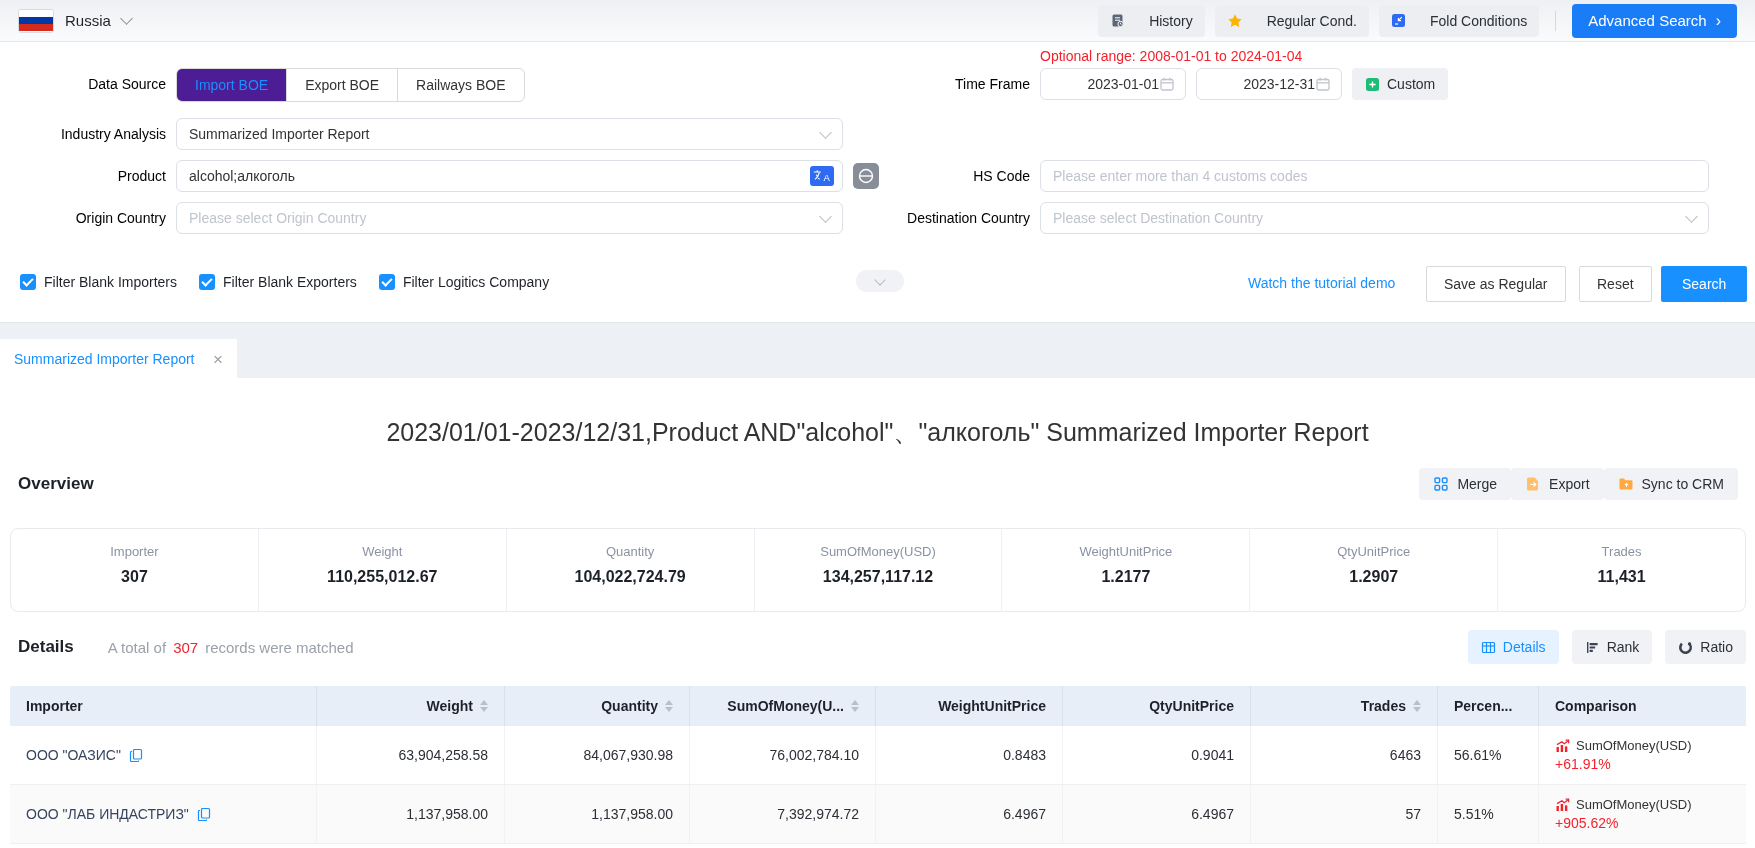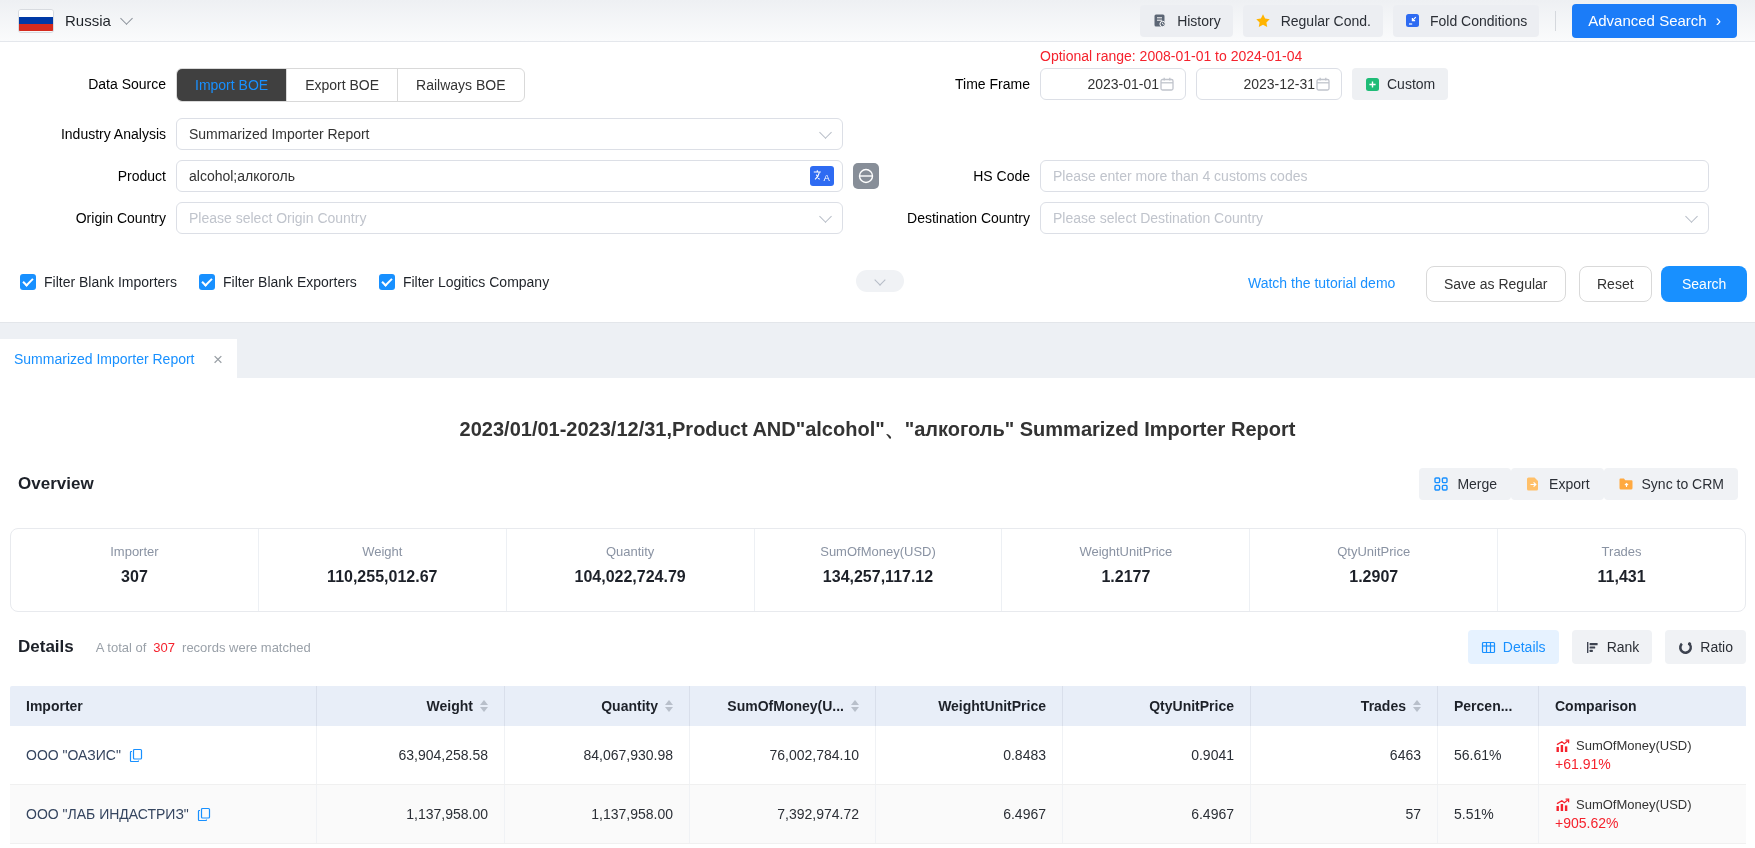"History" .tb-btn { gap: 10px -> 24px }
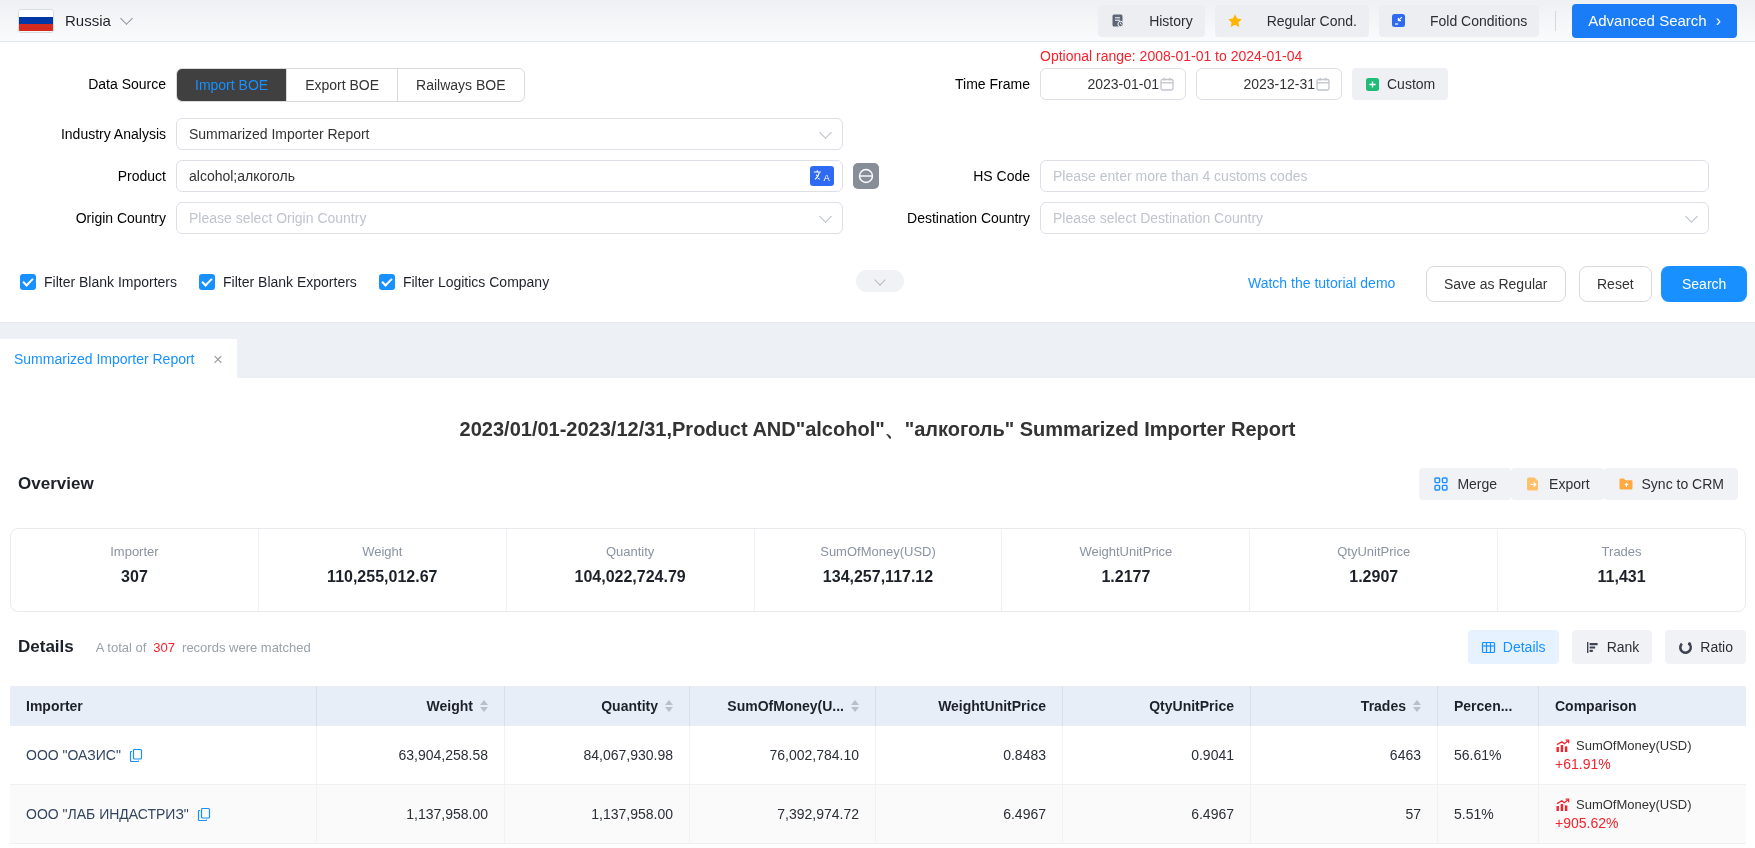"Import BOE" .ds-tab.active { background: #404040 -> #4c1d95 }
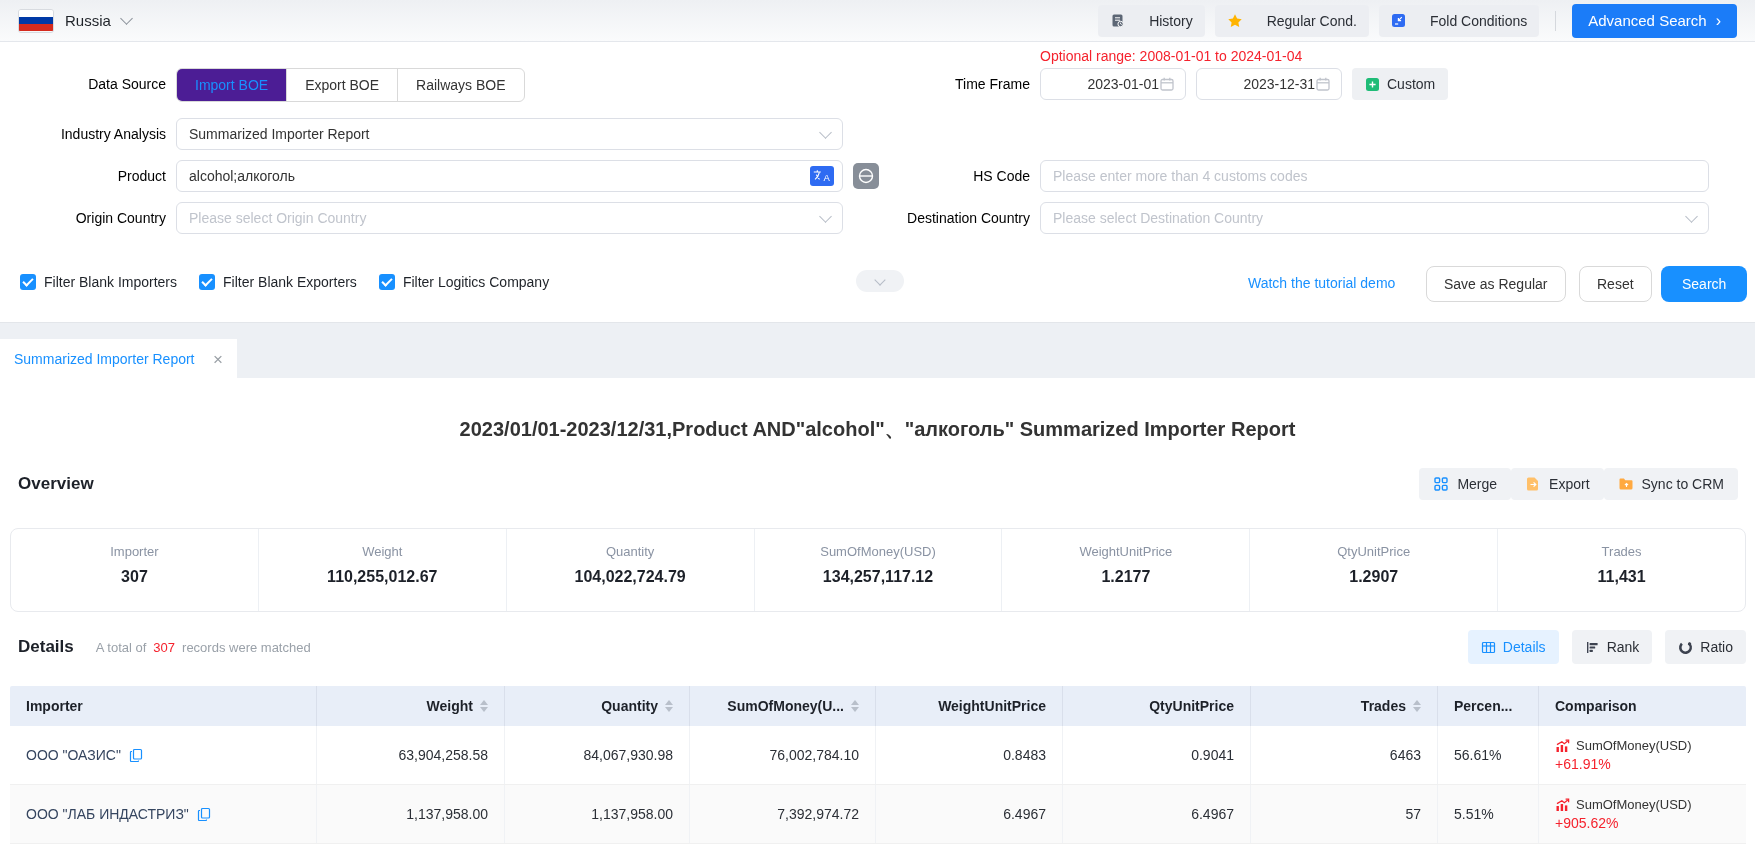"Save as Regular" .btn { border-radius: 8px -> 2px }
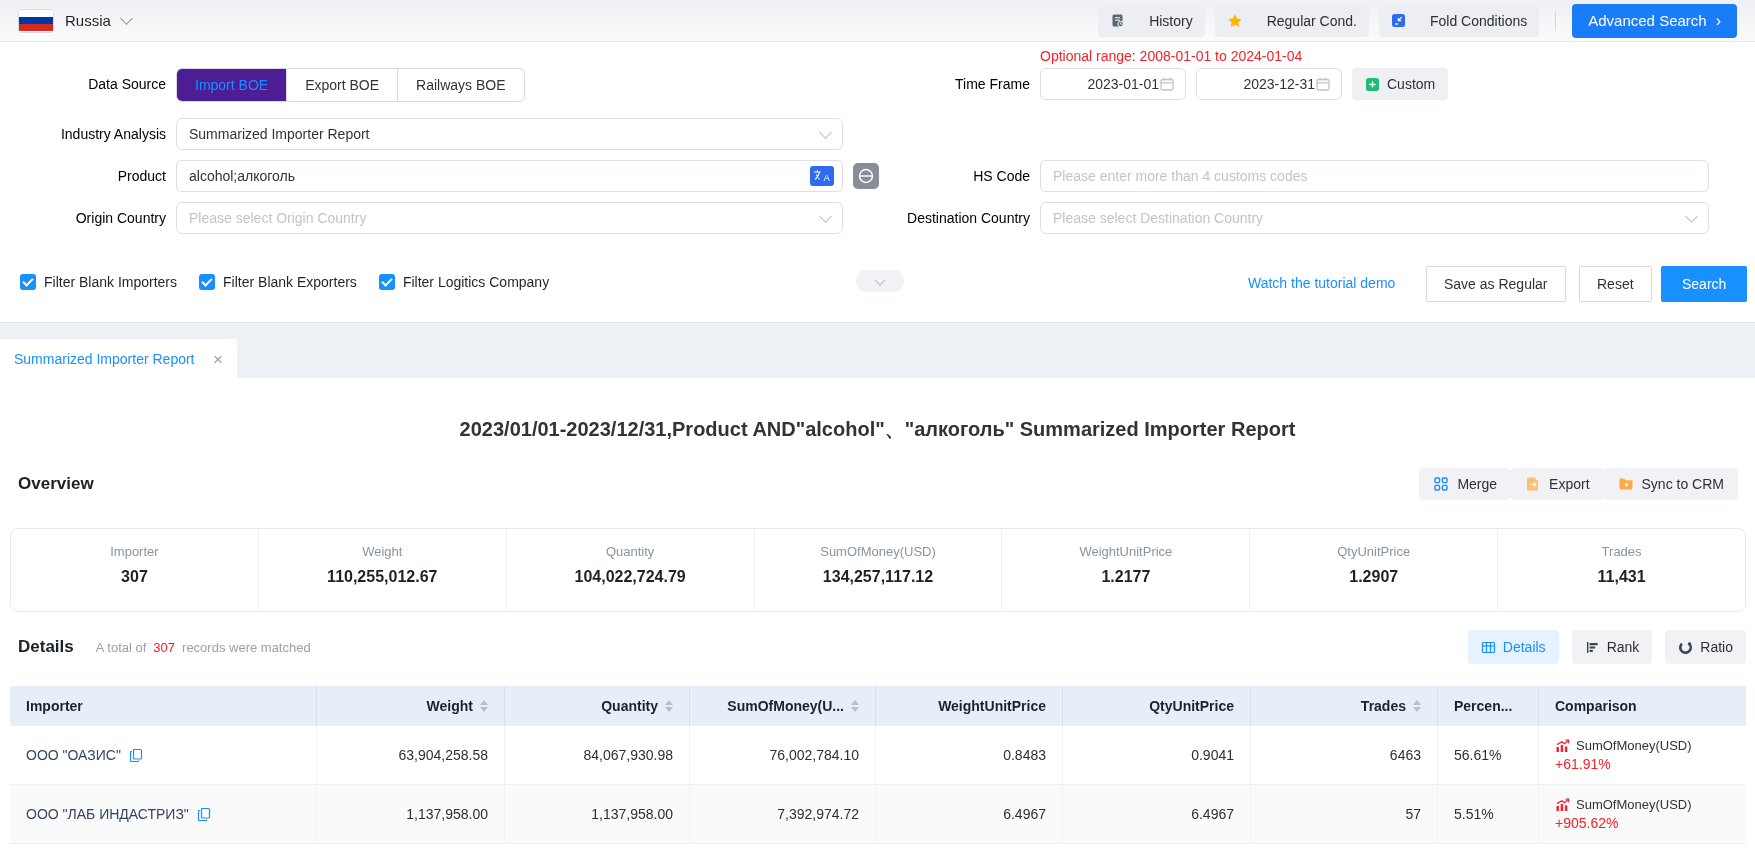"2023/01/01-2023/12/31,Product" .rtitle { font-size: 20px -> 25px; font-weight: 700 -> 400 }
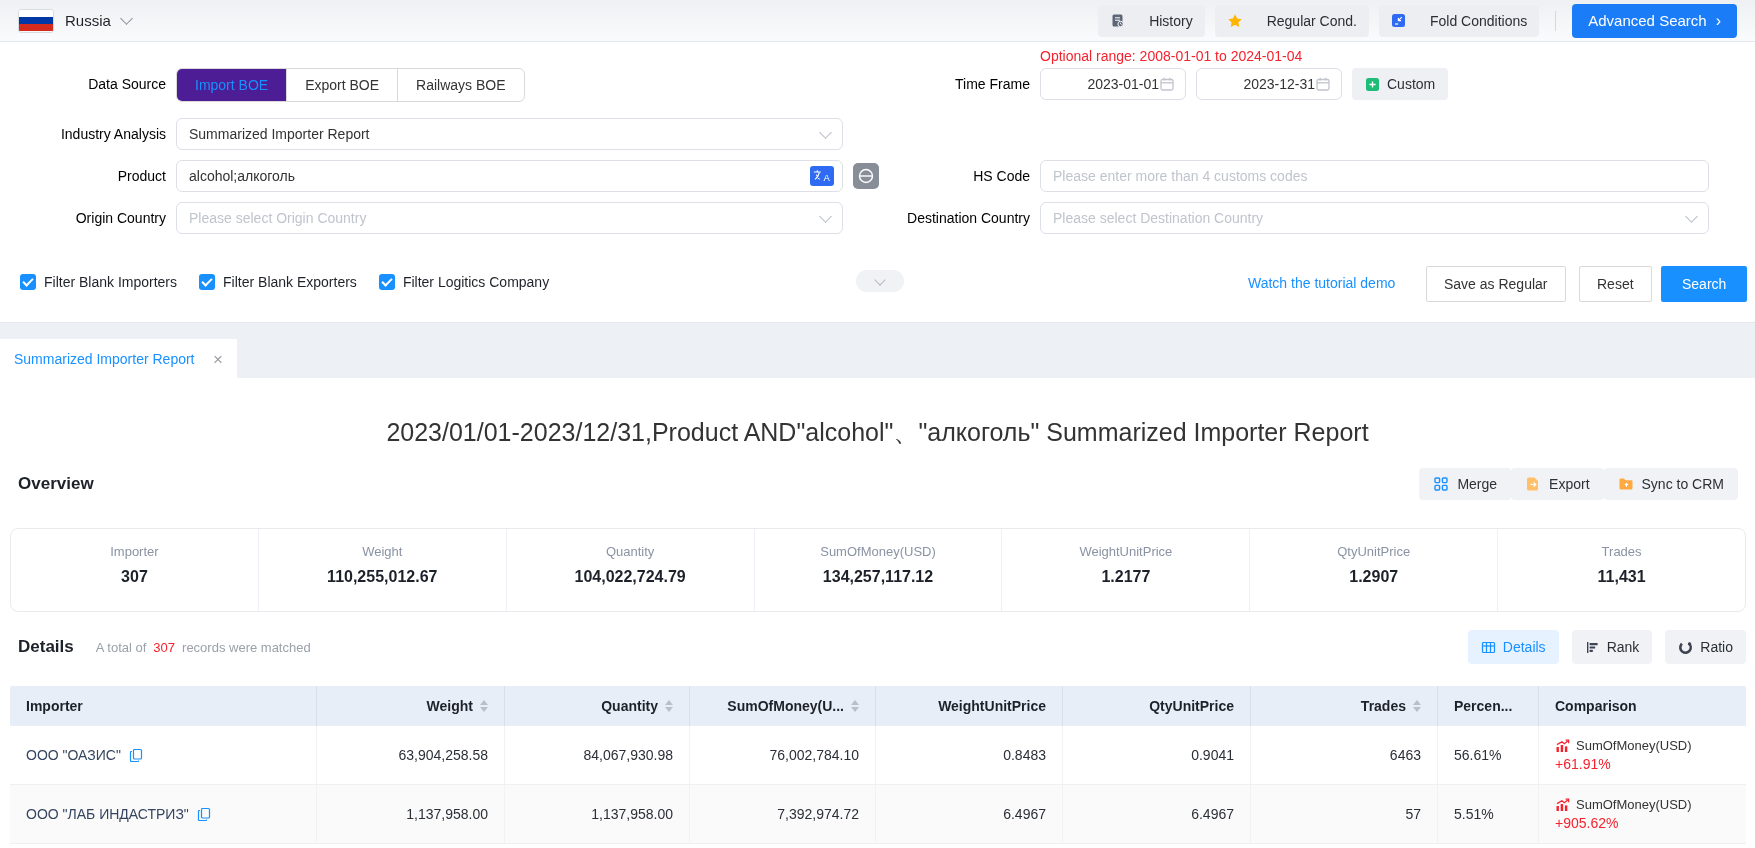"A total of 307 records" .dt-sub { font-size: 13px -> 15px; margin-left: 22px -> 34px }
